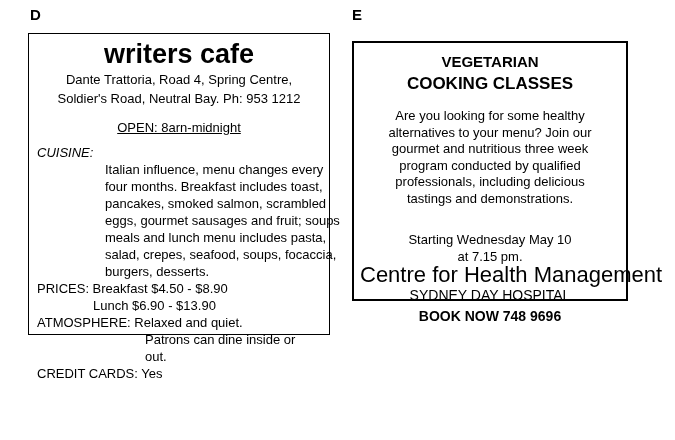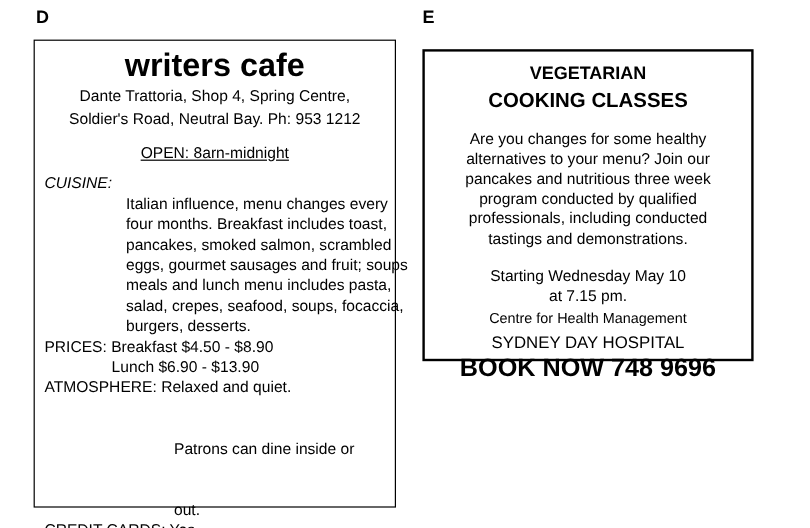"writers cafe" .box-d { height: 390px -> 302px }
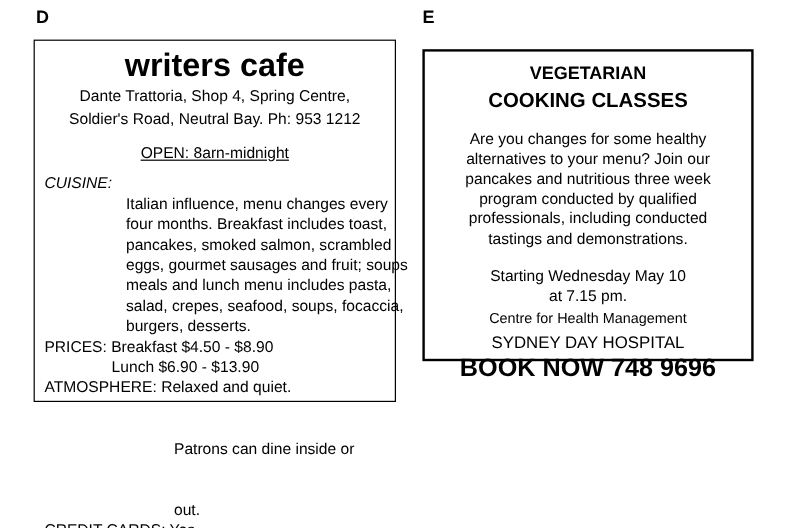"Dante Trattoria, Shop 4, Spring" div.line { text: Shop -> Road }
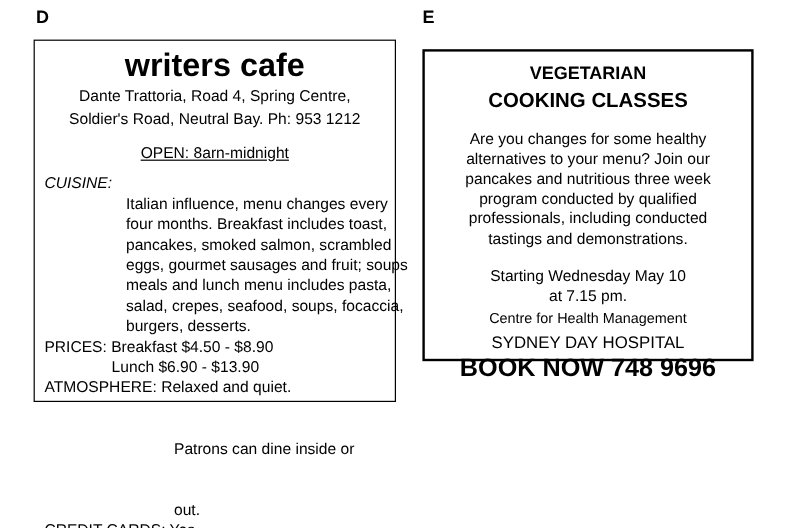"Are you changes for some" div.line { text: changes -> looking }
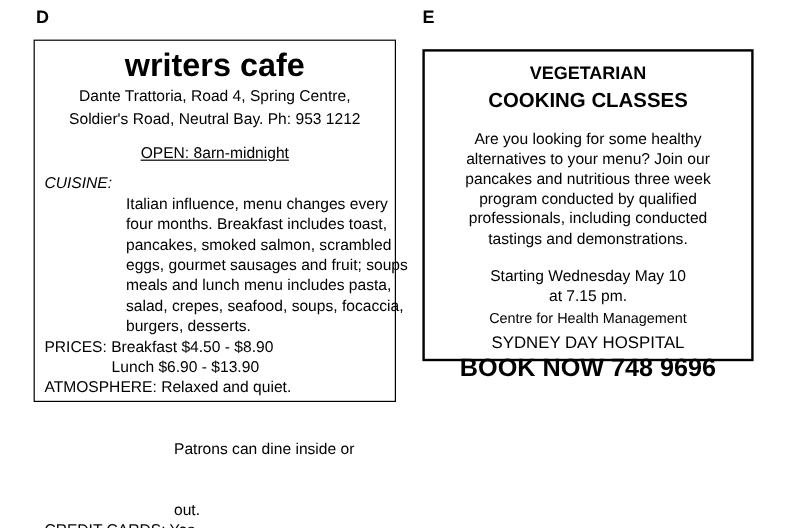"pancakes and nutritious three week" div.line { text: pancakes -> gourmet }
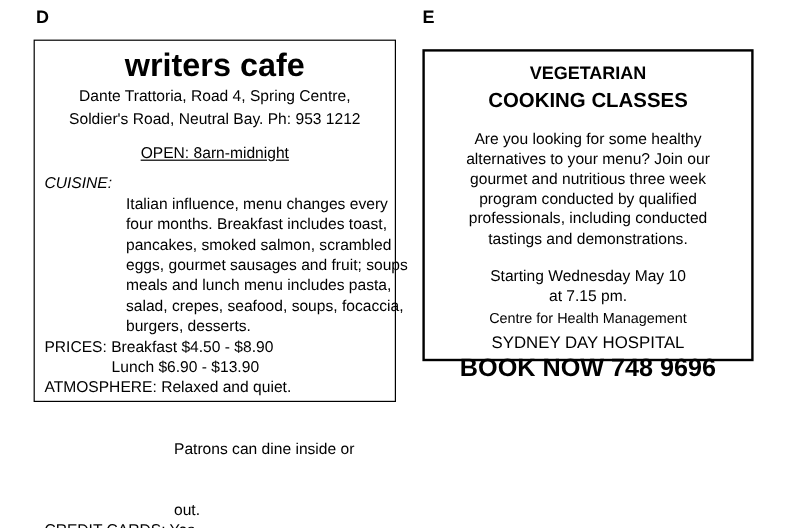"professionals, including conducted" div.line { text: conducted -> delicious }
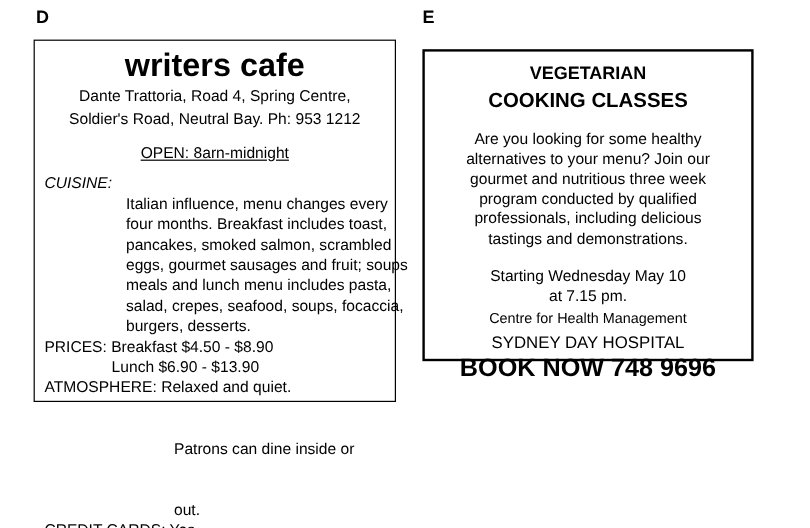"Starting Wednesday May 10" .e-sched-first { margin-top: 14px -> 24px }
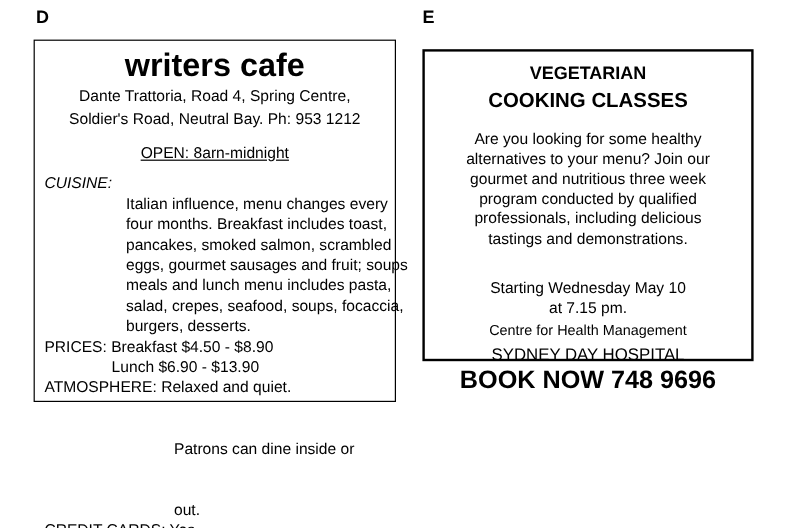"Centre for Health Management" .e-venue1 { font-size: 12px -> 22px }
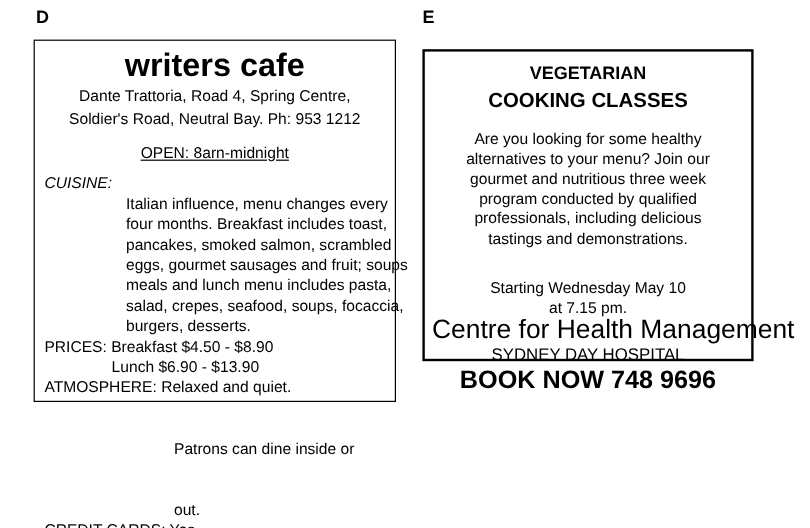"BOOK NOW 748 9696" .e-book { font-size: 21px -> 14px }
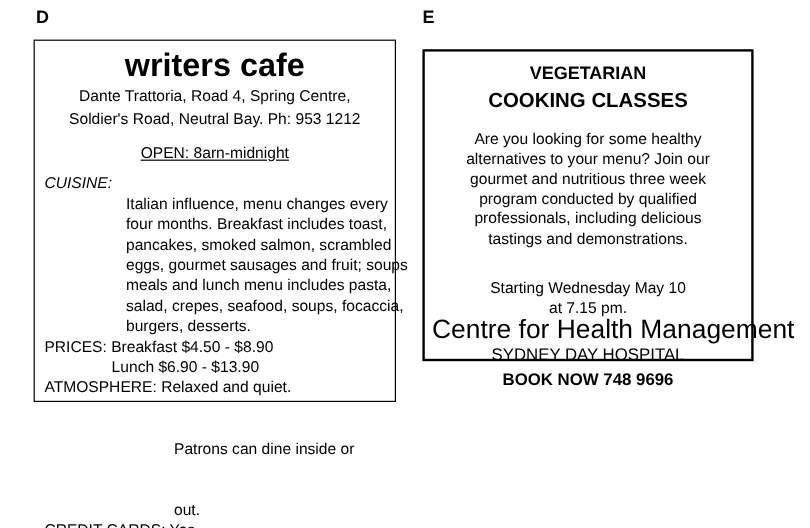"Patrons can dine inside or" .d-atmo-cont { margin-top: 34px -> none }
